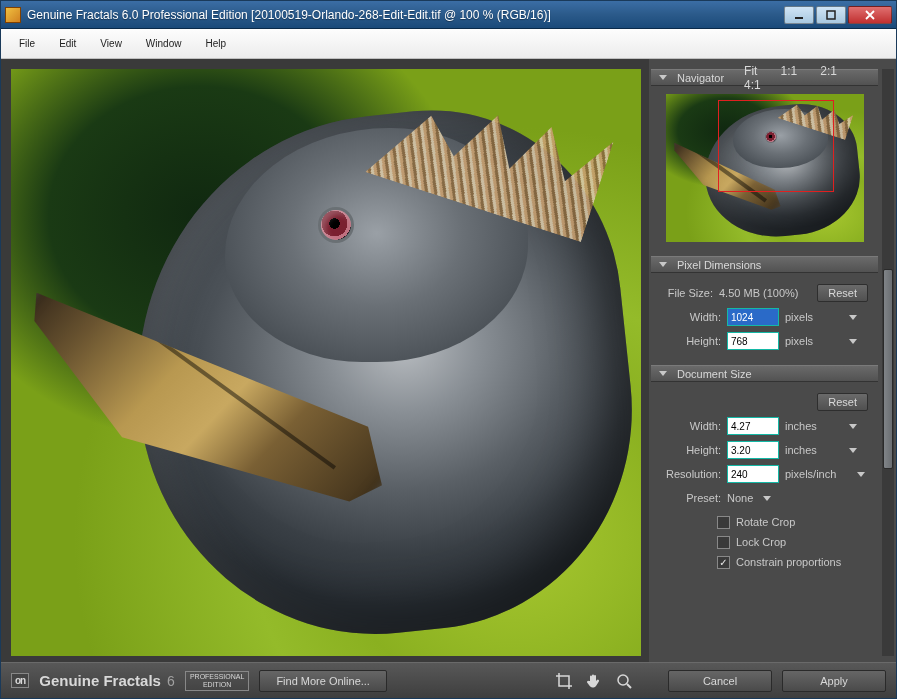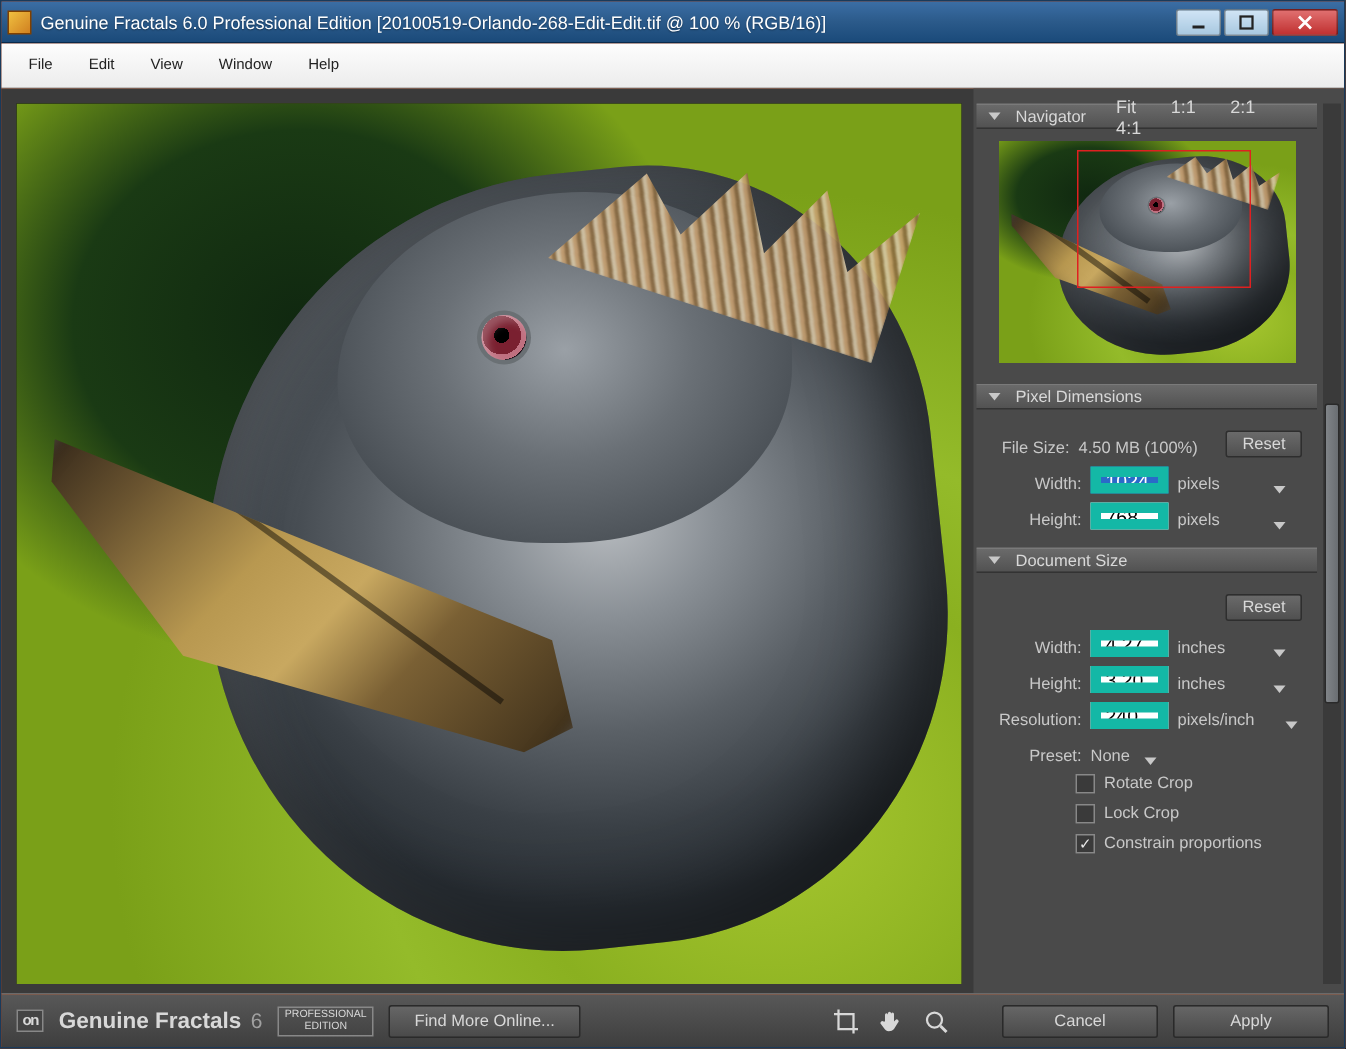"File Size:" .row { align-items: flex-end -> center }
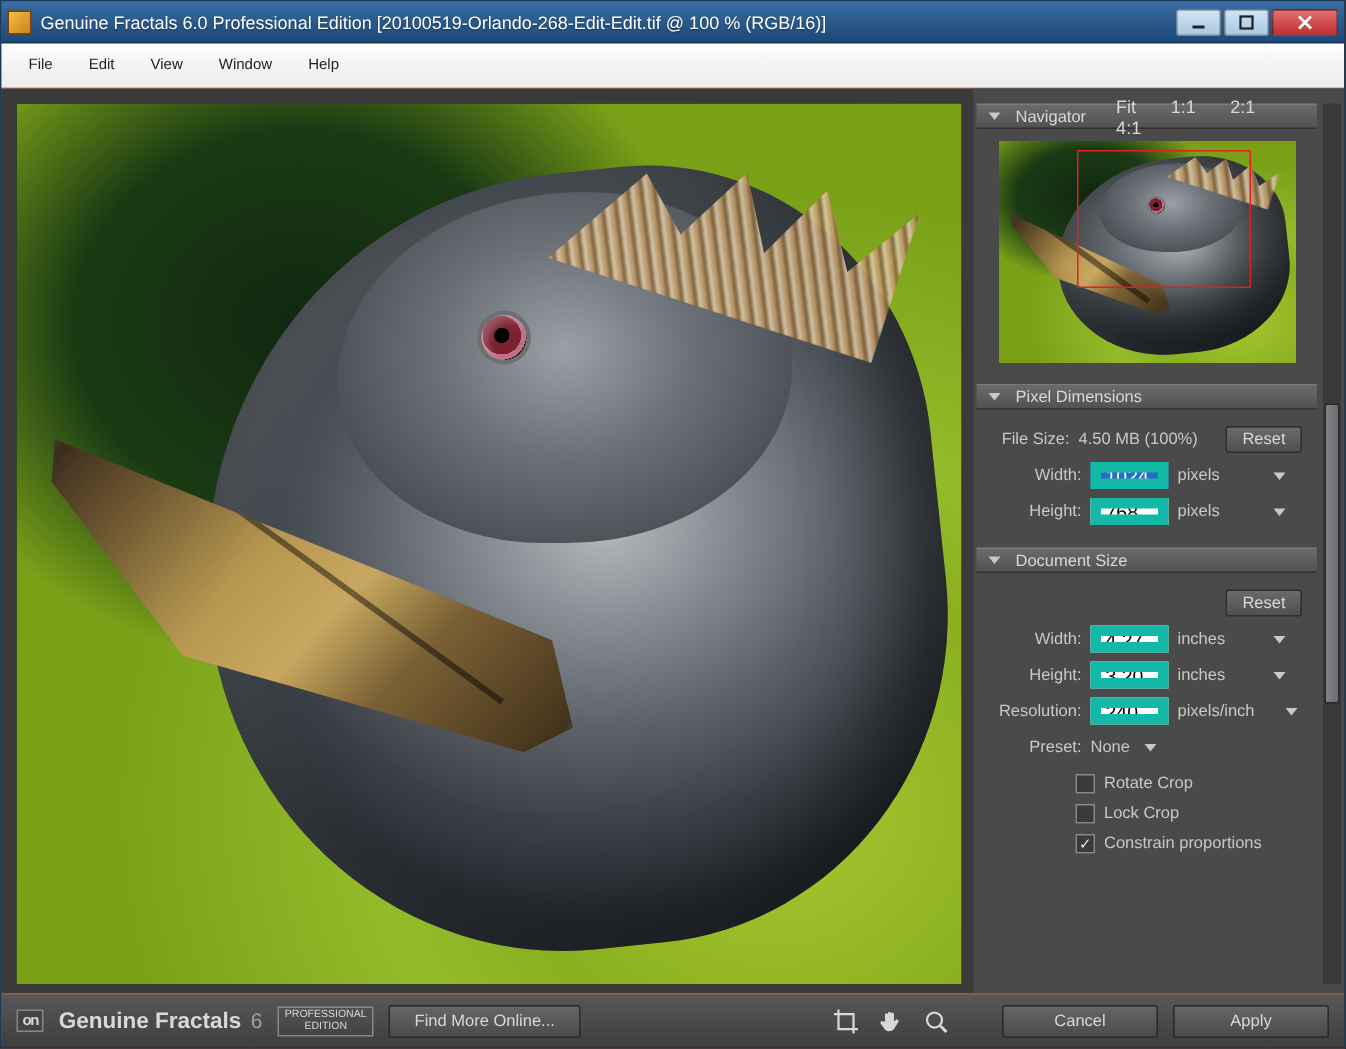"1024" .row input[type=text] { border: 7px solid #14b8a6 -> 1px solid #14b8a6; font-size: 13px -> 10px }
